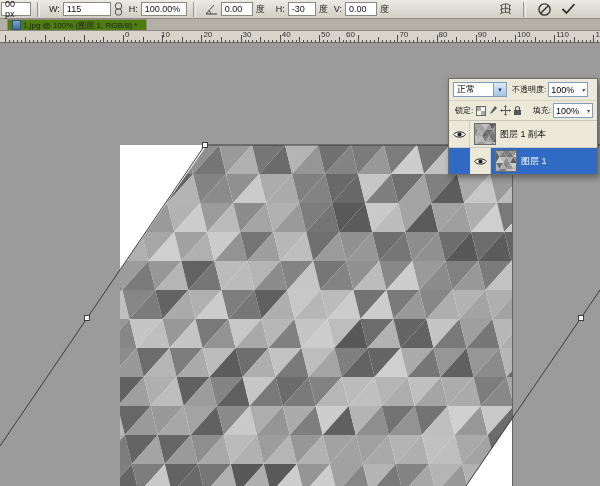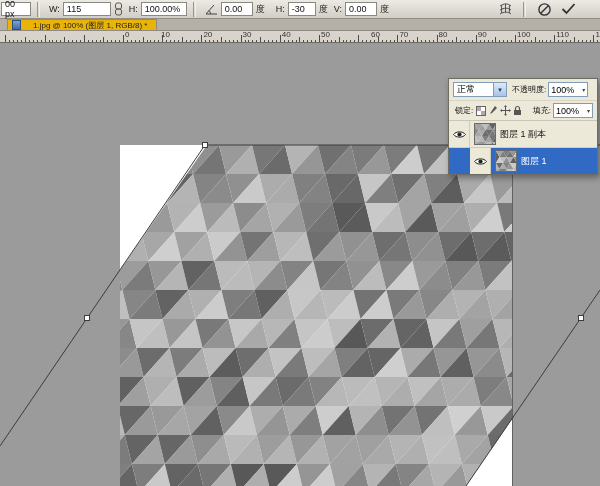"1.jpg @ 100% (图层 1," .doc-tab { background: #eab308 -> #4d7c0f; gap: 12px -> 2px }
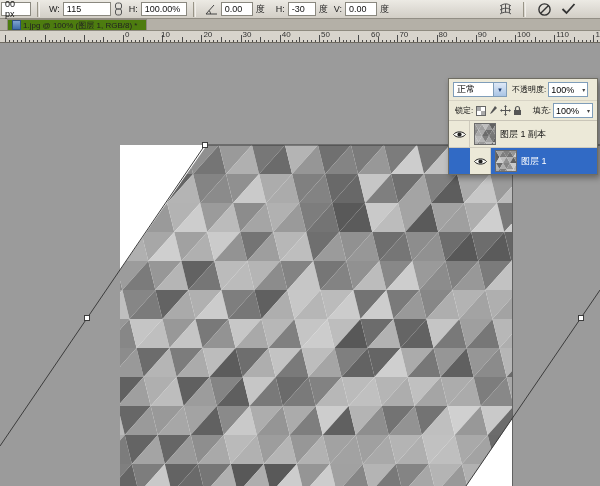"60" div.rlabel { left: 371px -> 346px }
